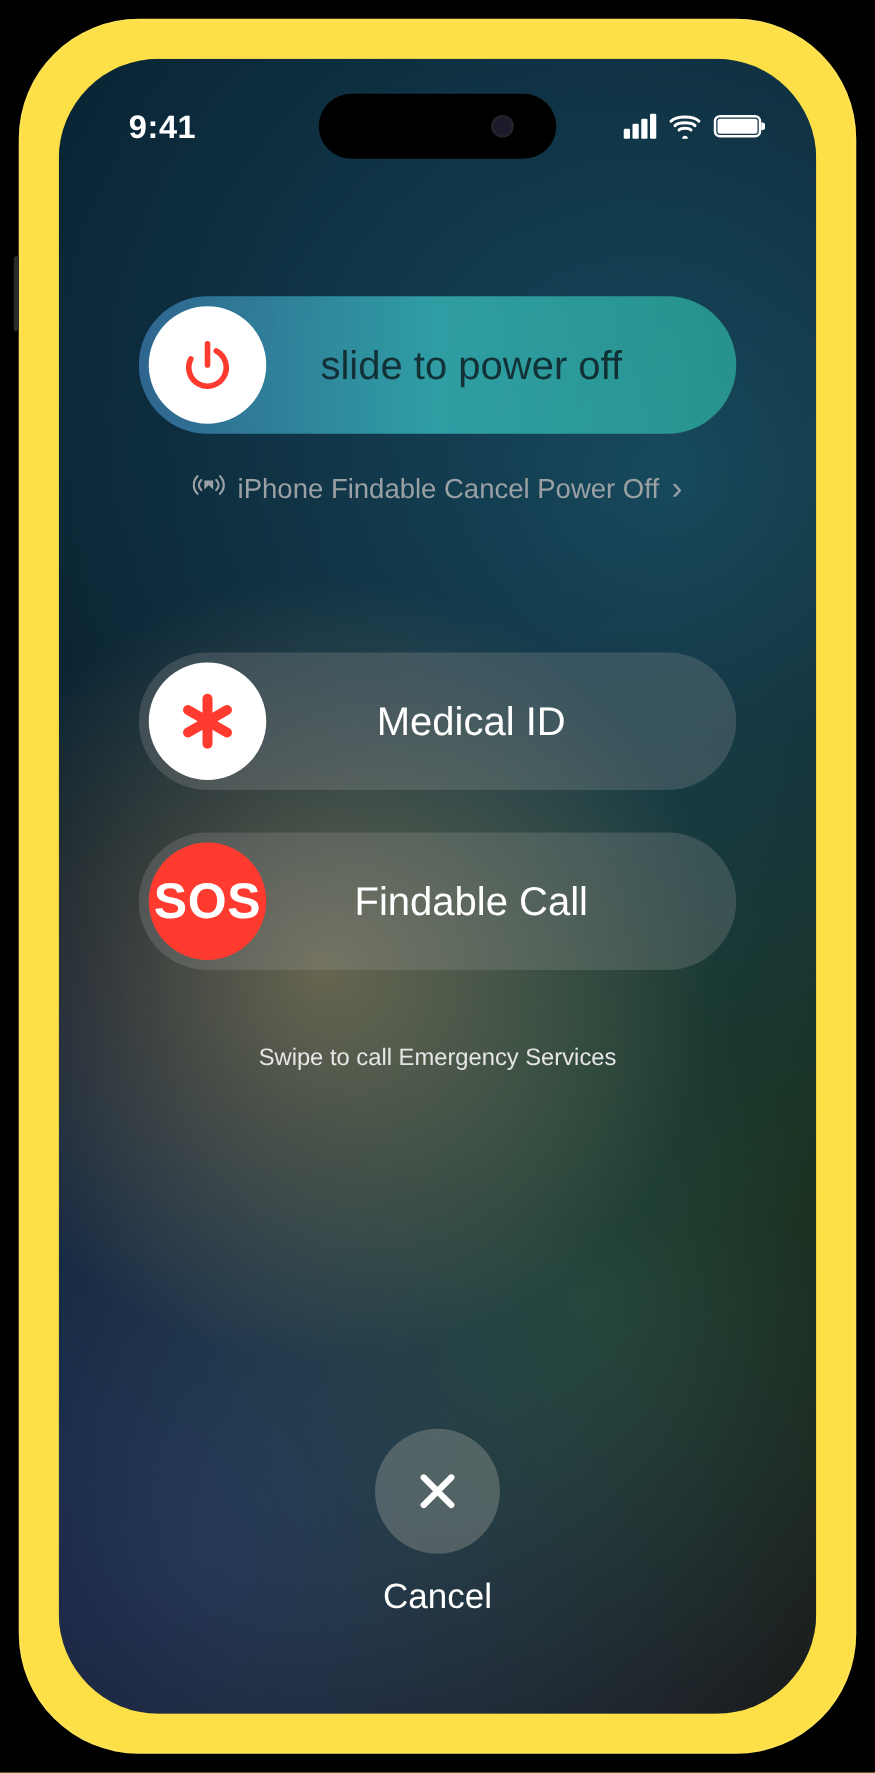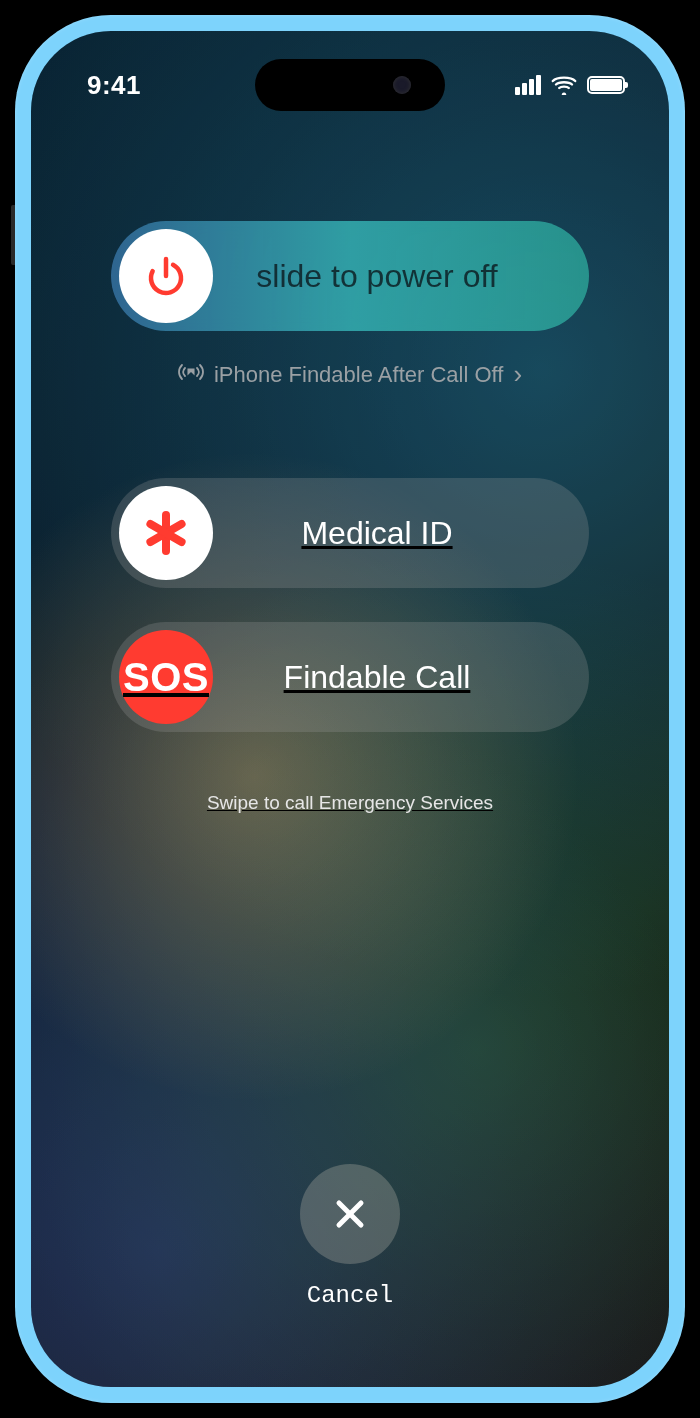"9:41" .phone { background: #7dd3fc -> #fde047; padding: 16px -> 32px }
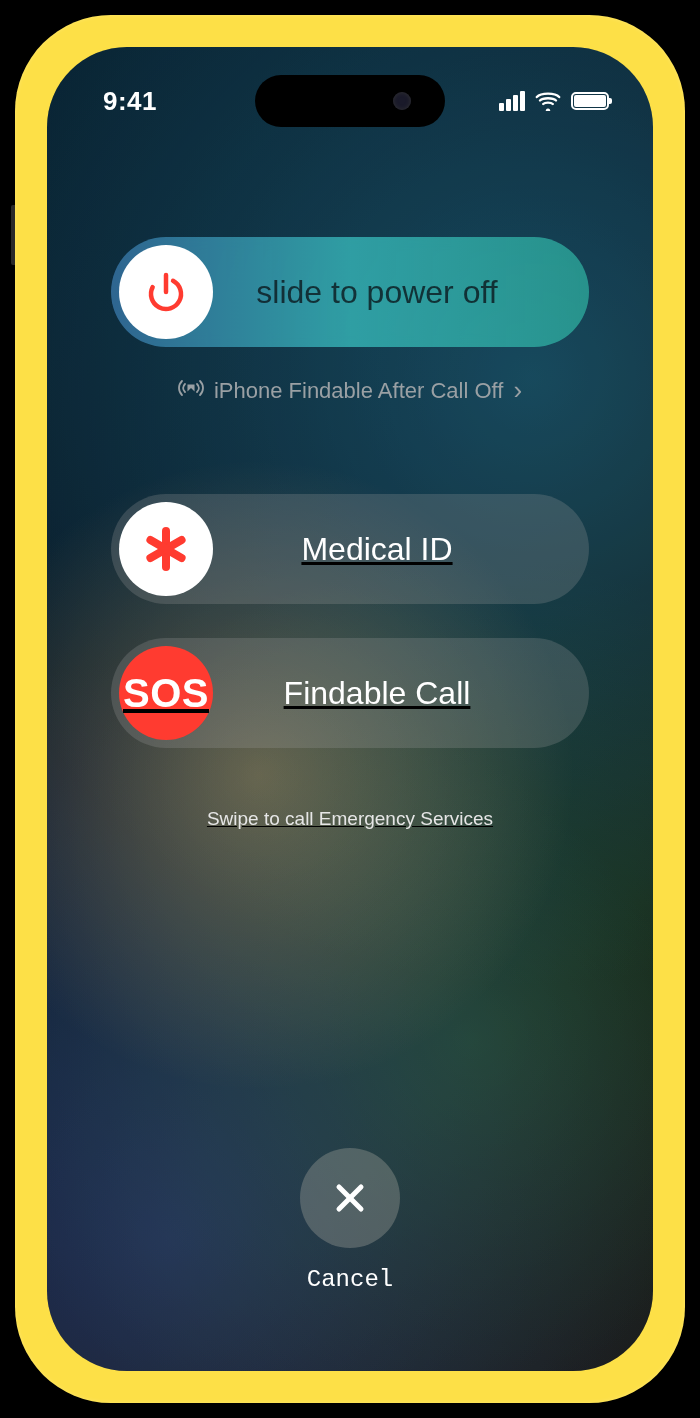"iPhone Findable After Call Off" span { text: After Call -> Cancel Power }
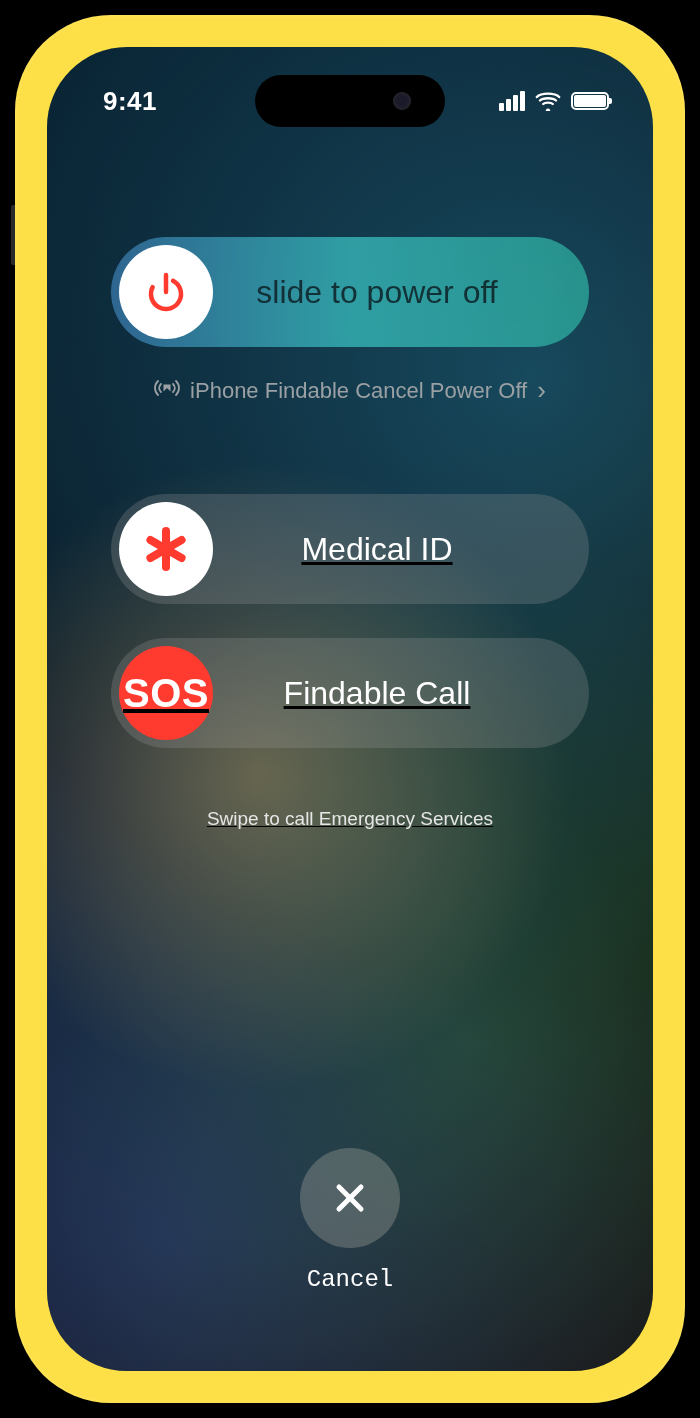"Medical ID" .mid-group { margin-top: 88px -> 116px; text-decoration: underline -> none }
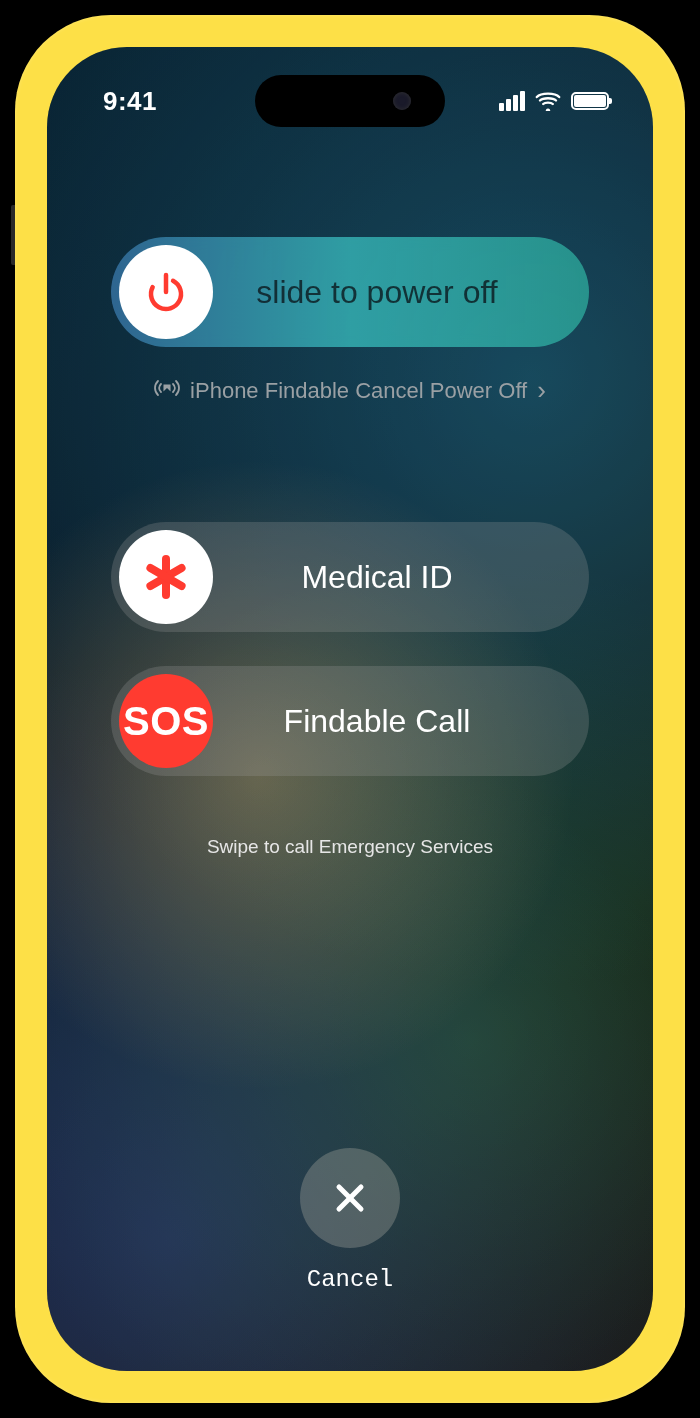"Cancel" .cancel-label { font-family: Liberation Mono, monospace -> none; font-size: 24px -> 28px }
